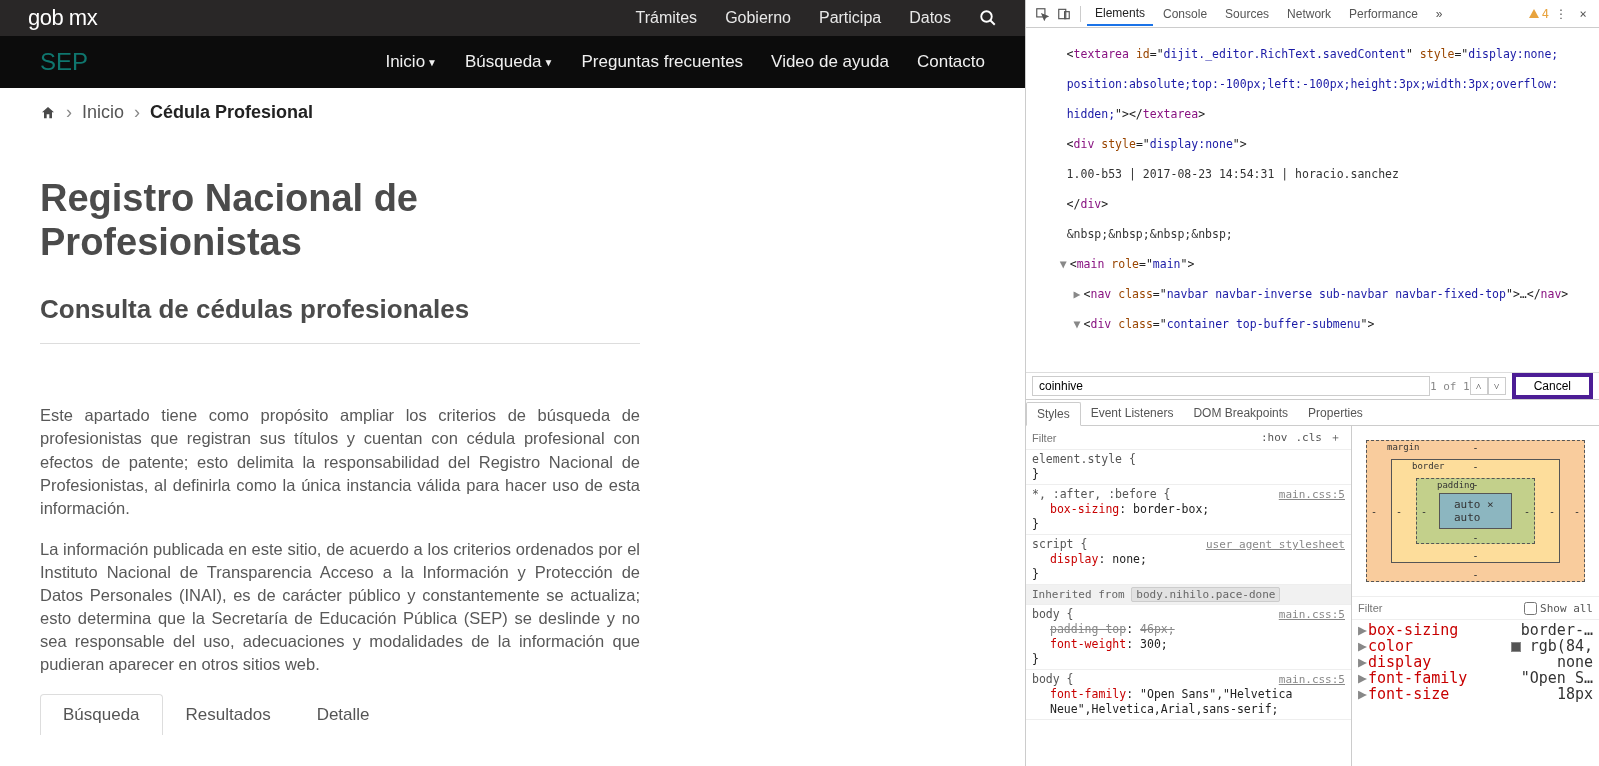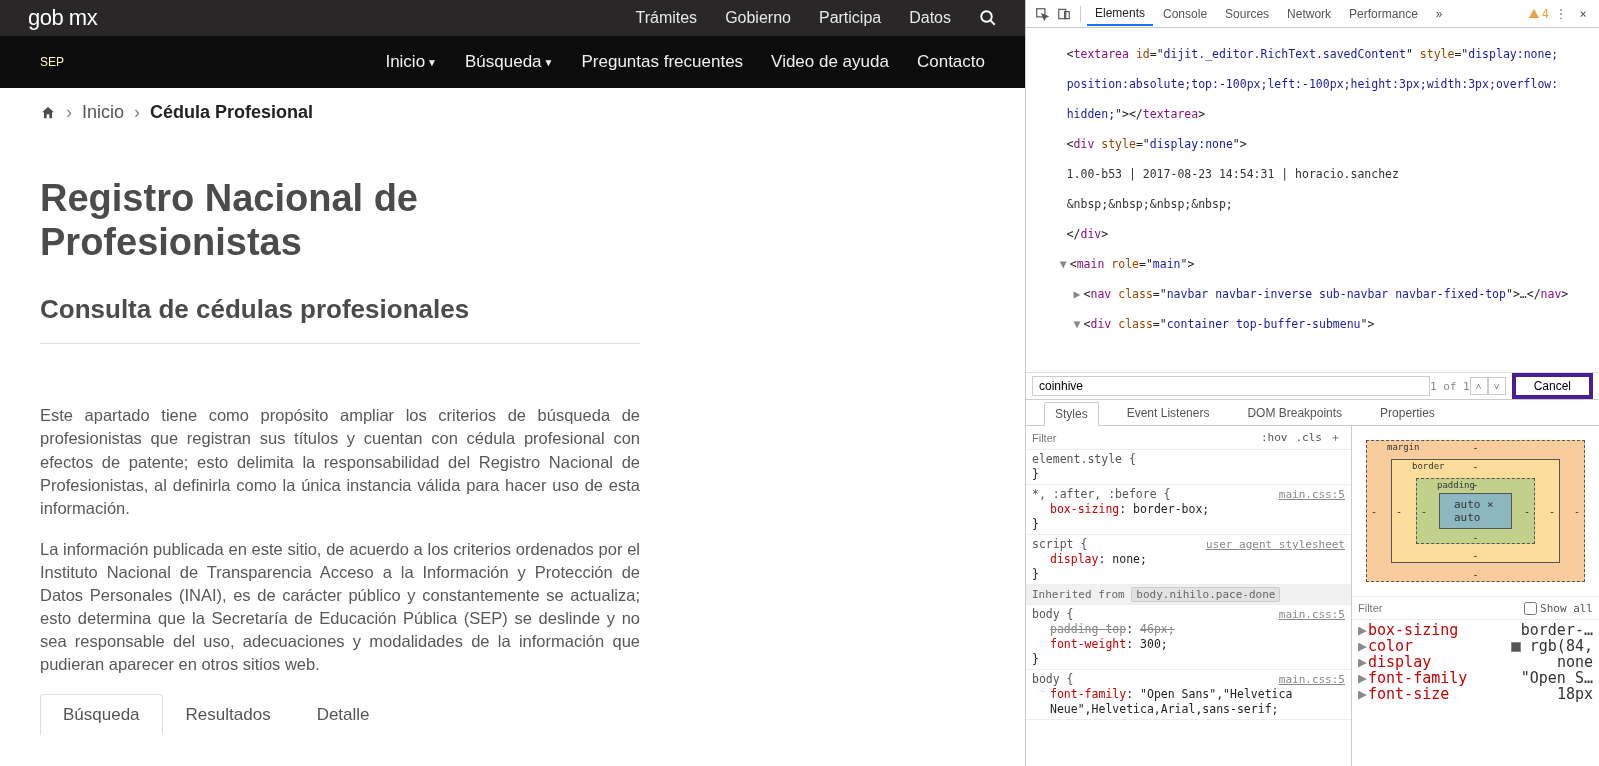"SEP" .sep-label { color: #fef9c3 -> #0f766e; font-size: 12px -> 24px }
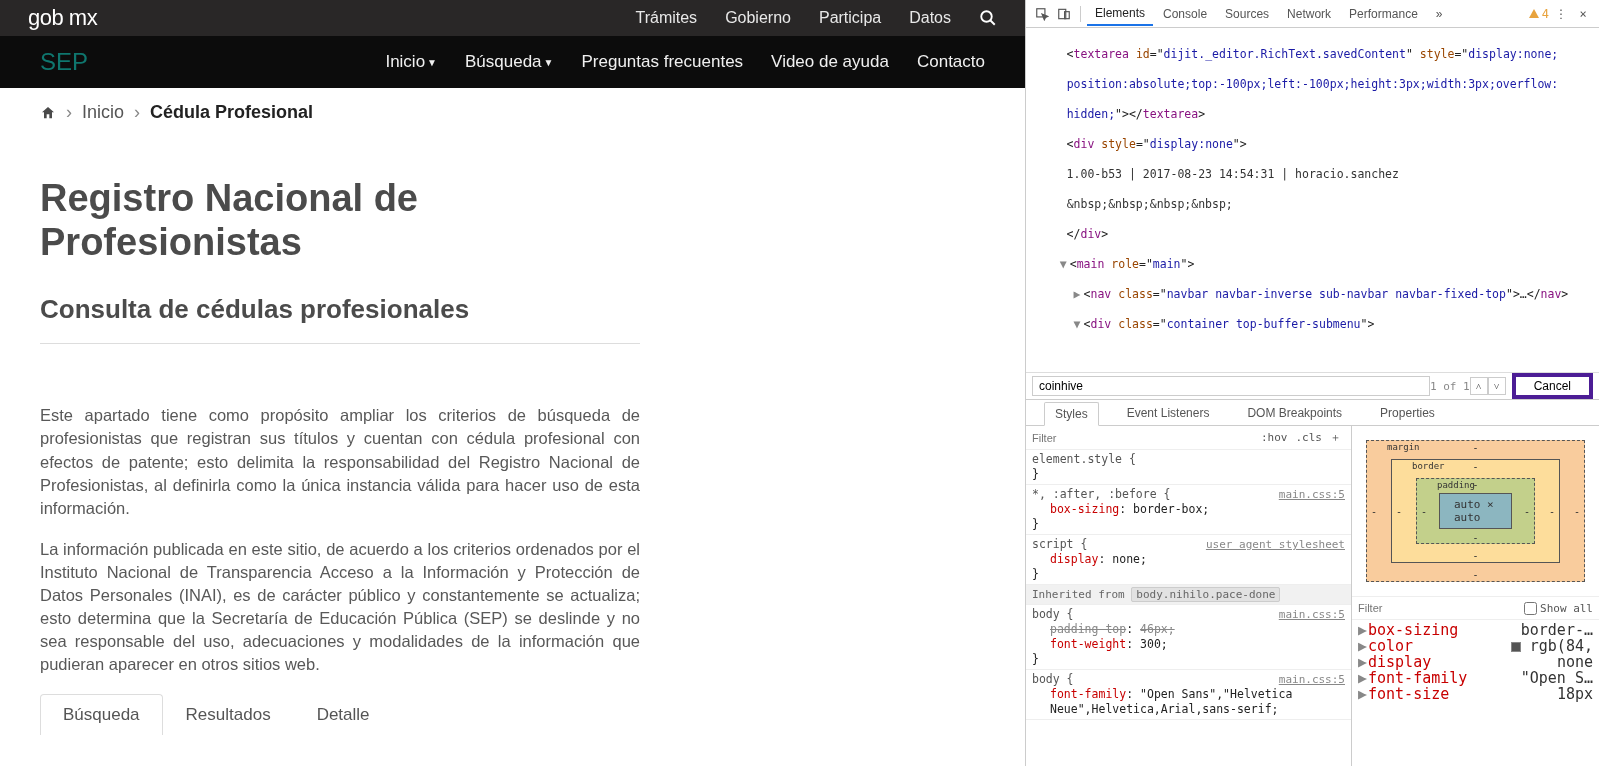"&nbsp;&nbsp;&nbsp;&nbsp;" span.line { order: before "</div>" -> after "</div>" }
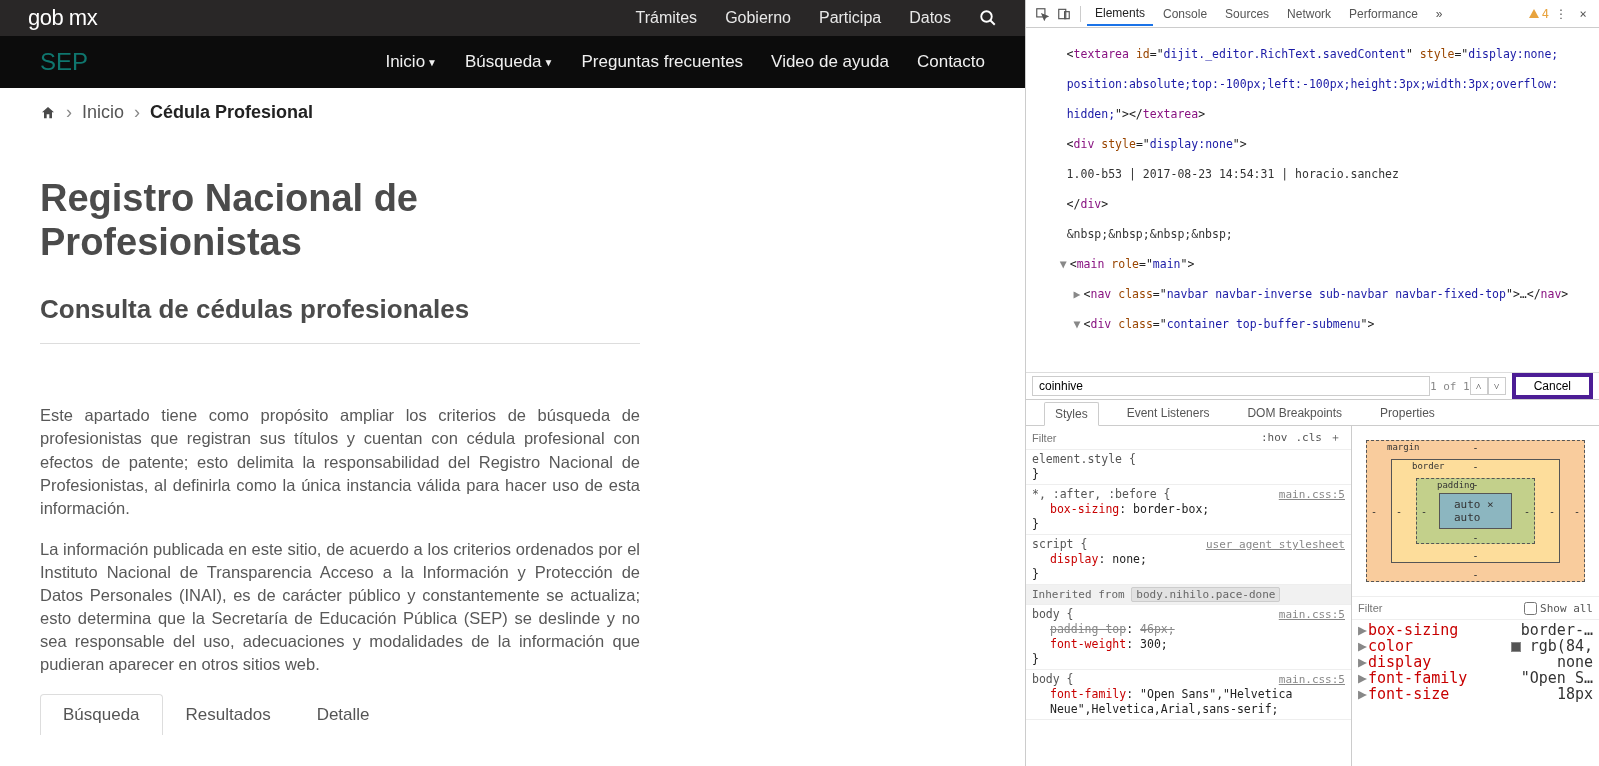"Styles" .subtab { margin-left: 18px -> none }
